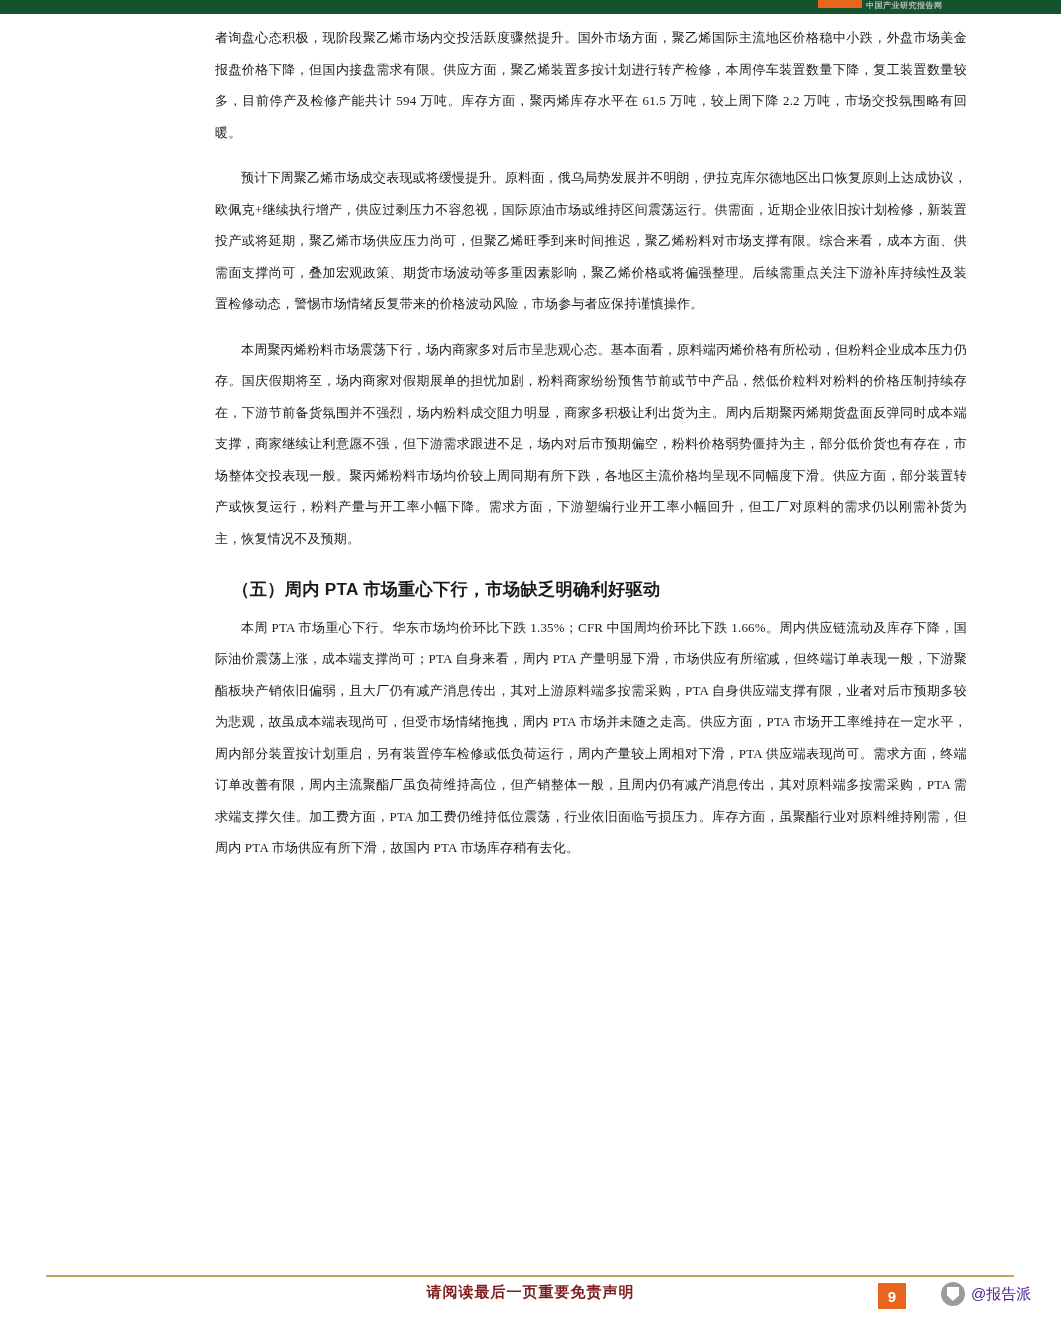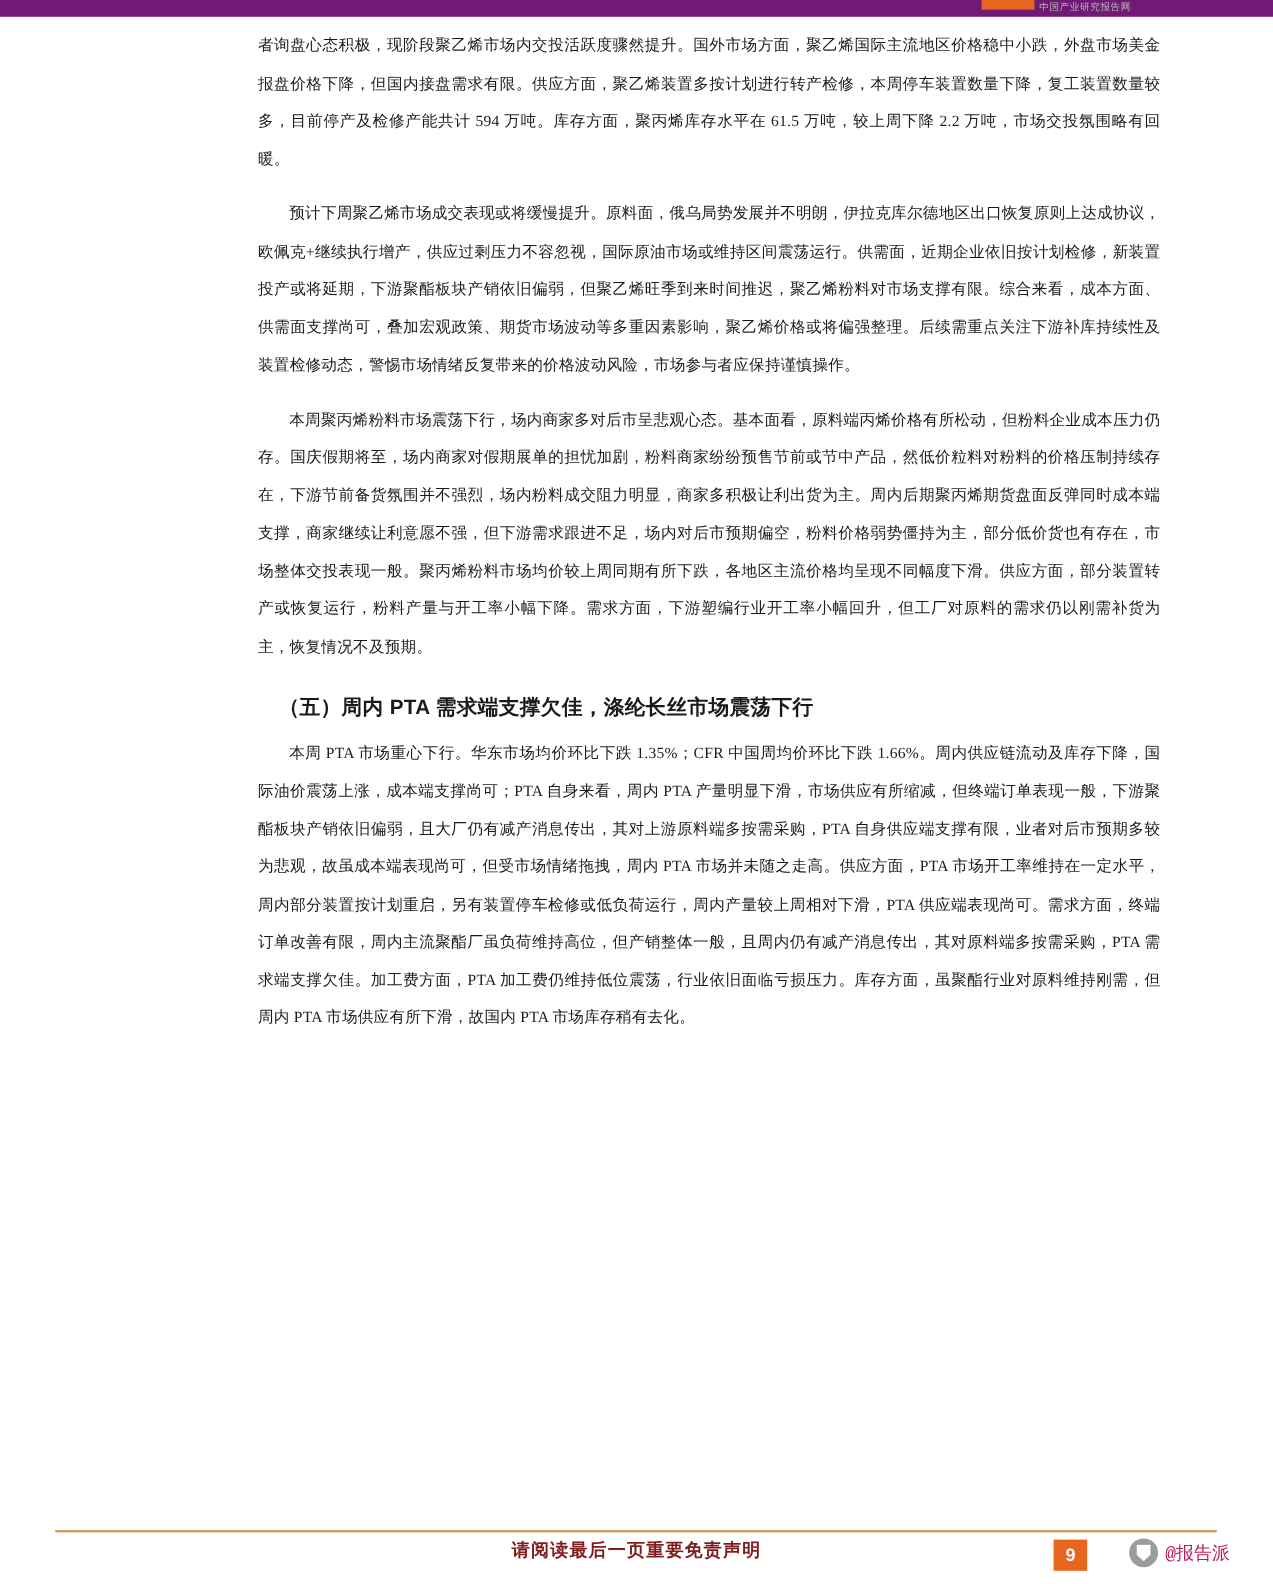"中国产业研究报告网" .top-strip { background: #701a75 -> #14532d; font-weight: none -> bold }
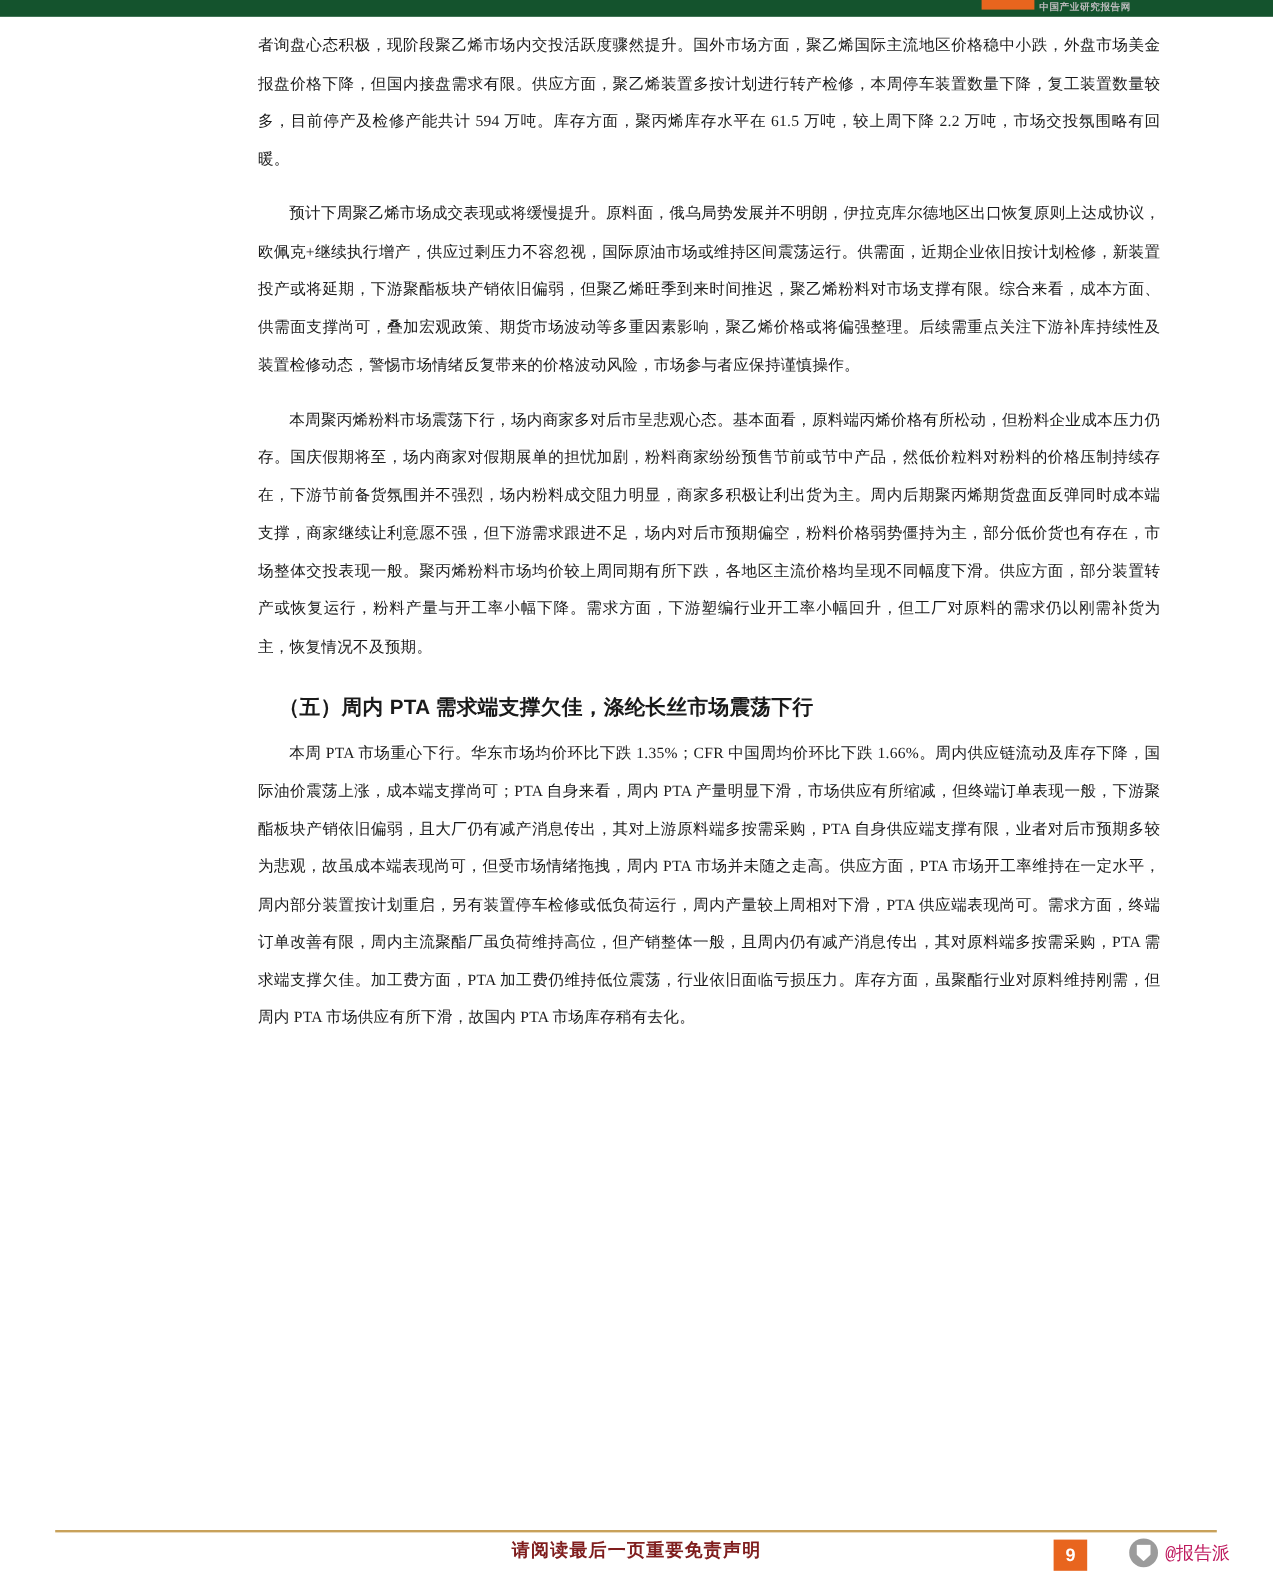"预计下周聚乙烯市场成交表现或将缓慢提升。原料面，俄乌局势发展并不明朗，伊拉克库尔" p.para { text: 下游聚酯板块产销依旧偏弱 -> 聚乙烯市场供应压力尚可 }
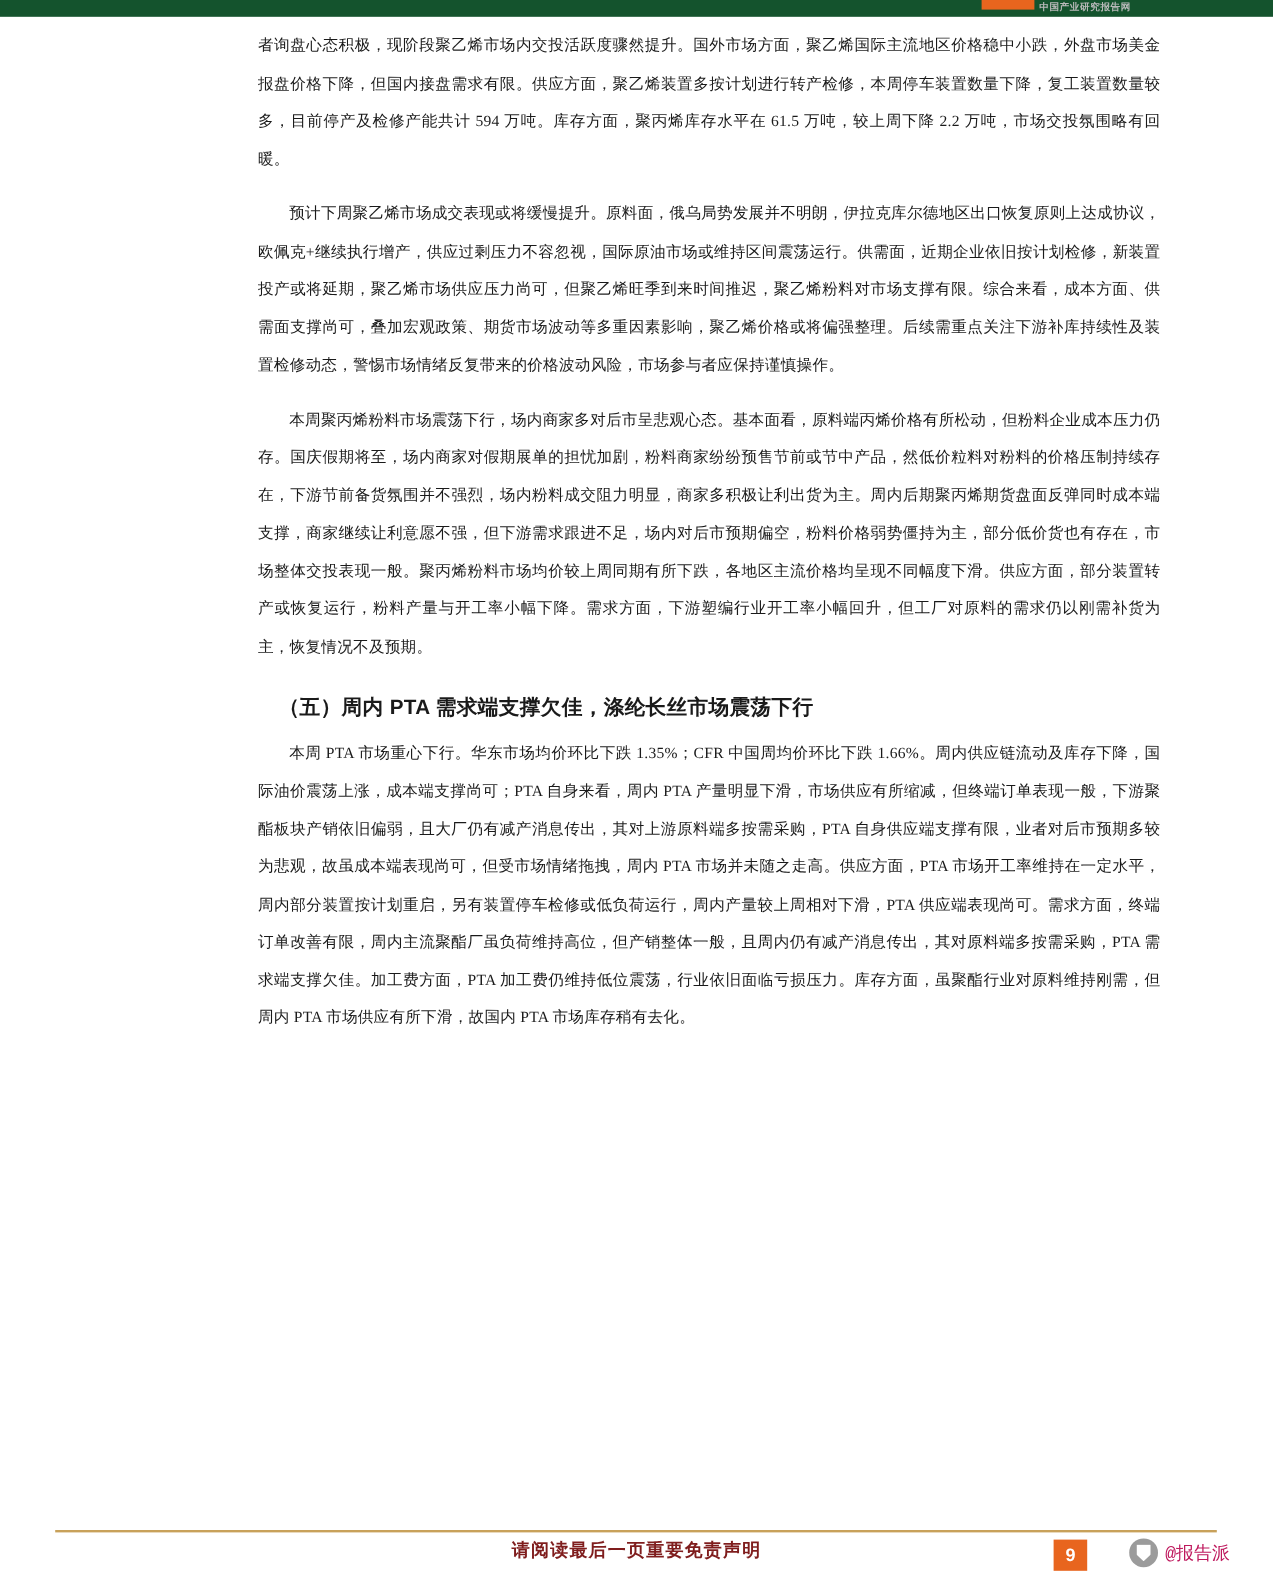"（五）周内 PTA 需求端支撑欠佳，涤纶长丝市场震荡下行" h3.section-heading { text: 需求端支撑欠佳，涤纶长丝市场震荡下行 -> 市场重心下行，市场缺乏明确利好驱动 }
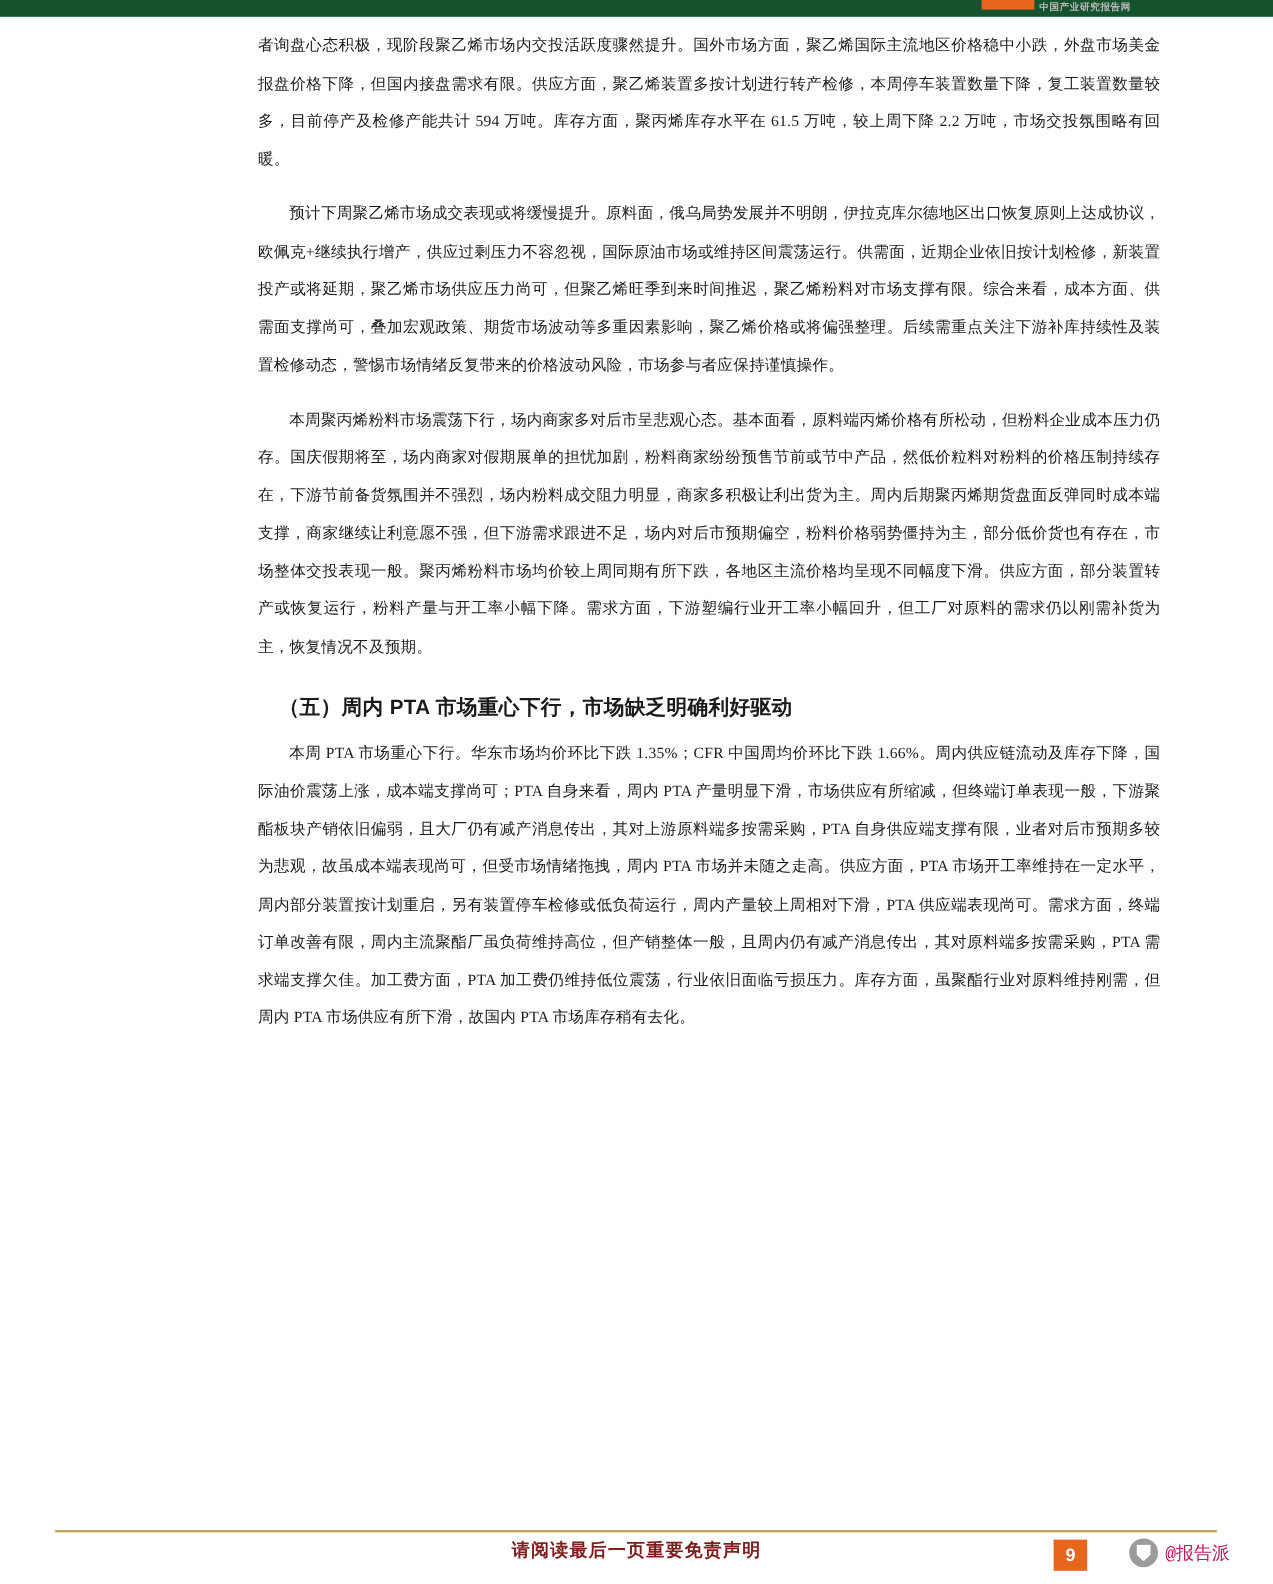"@报告派" .brand-name { color: #be185d -> #4c1d95; font-family: Liberation Mono, monospace -> Liberation Sans, sans-serif }
